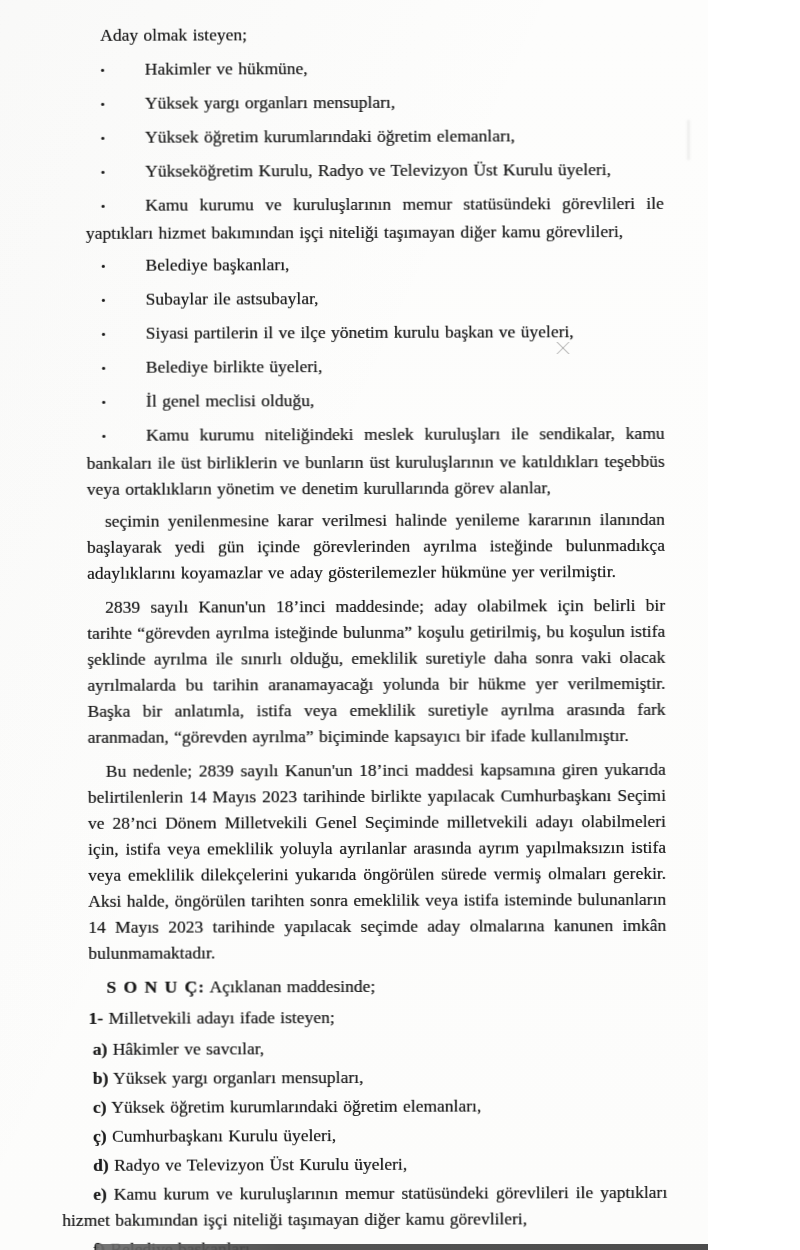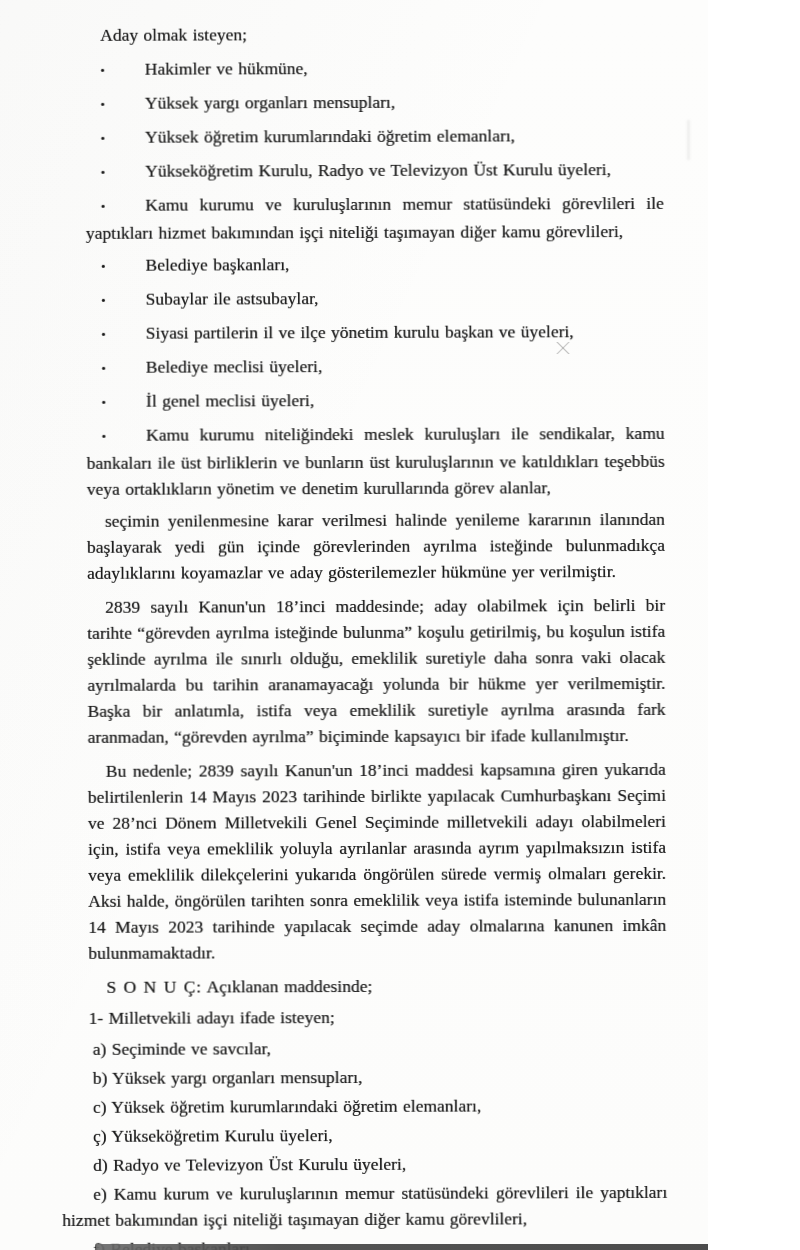"Belediye meclisi üyeleri," span { text: meclisi -> birlikte }
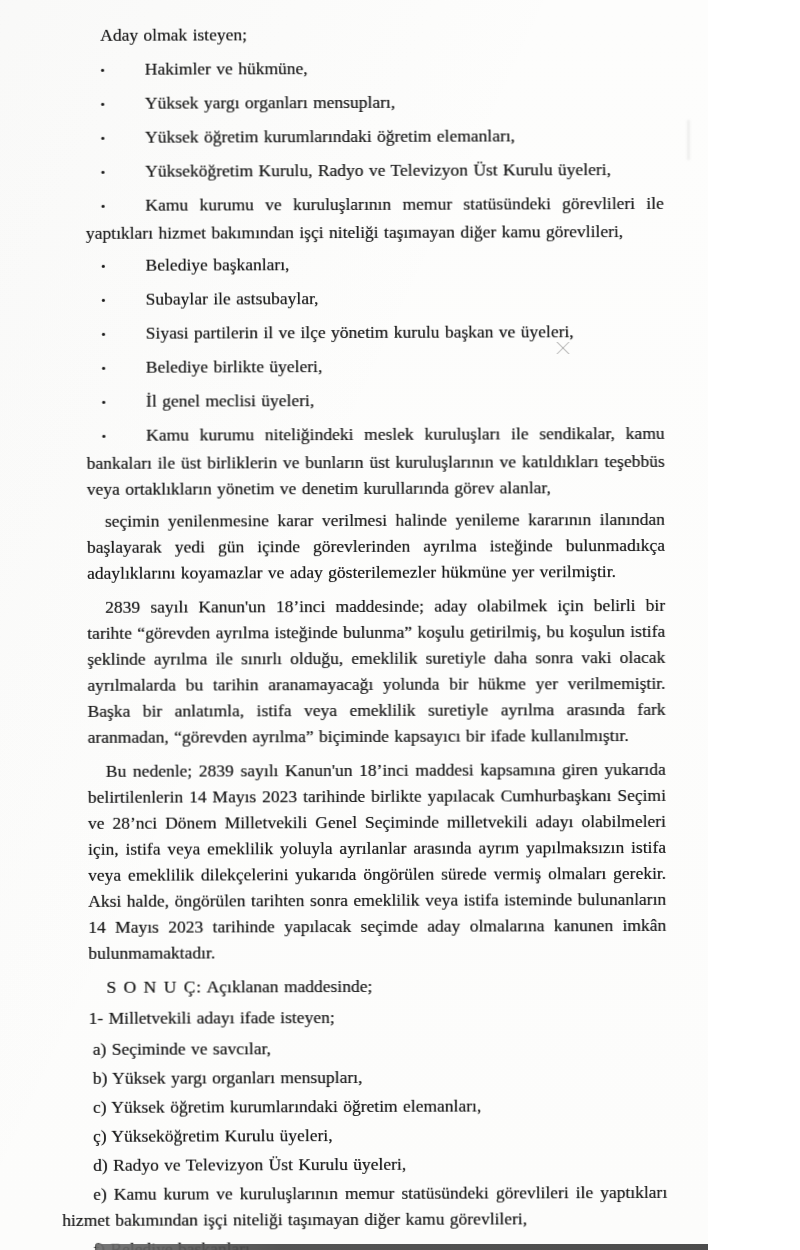"İl genel meclisi üyeleri," span { text: üyeleri -> olduğu }
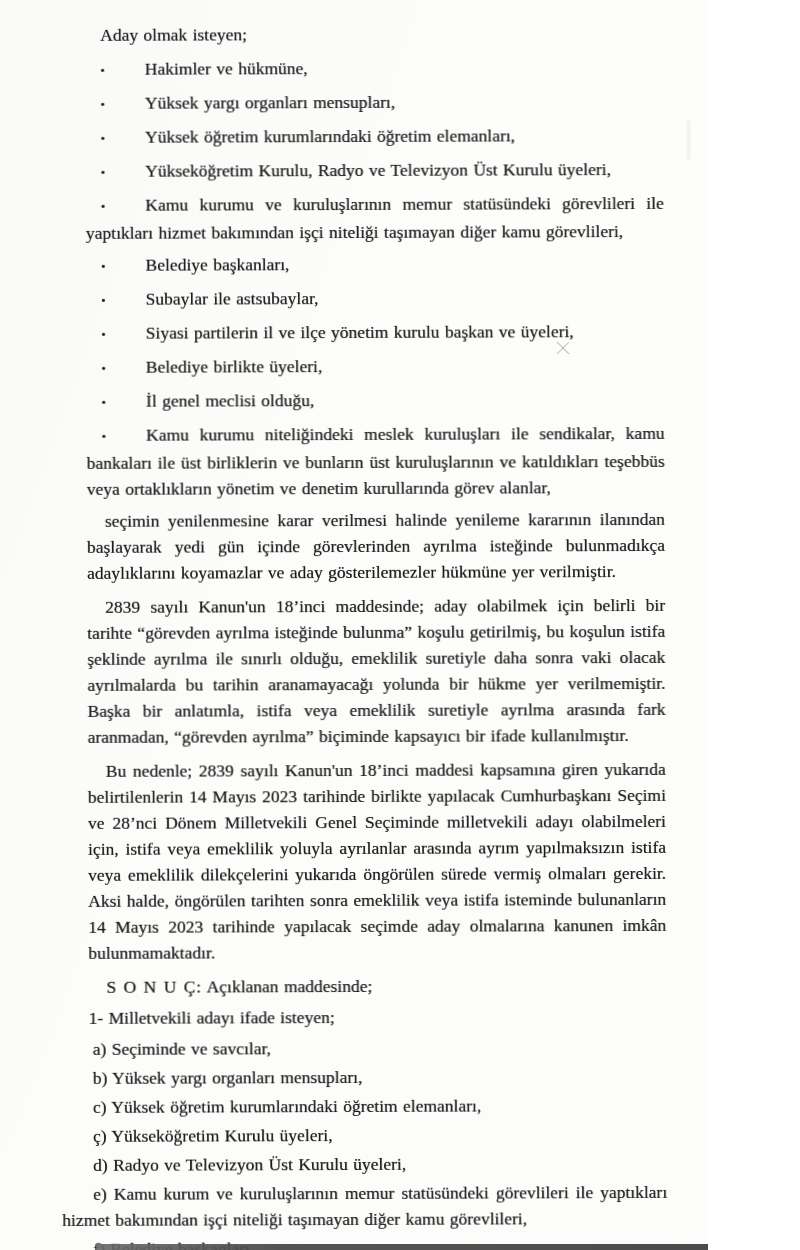"S O N U Ç:" .mk { font-weight: 400 -> 700 }
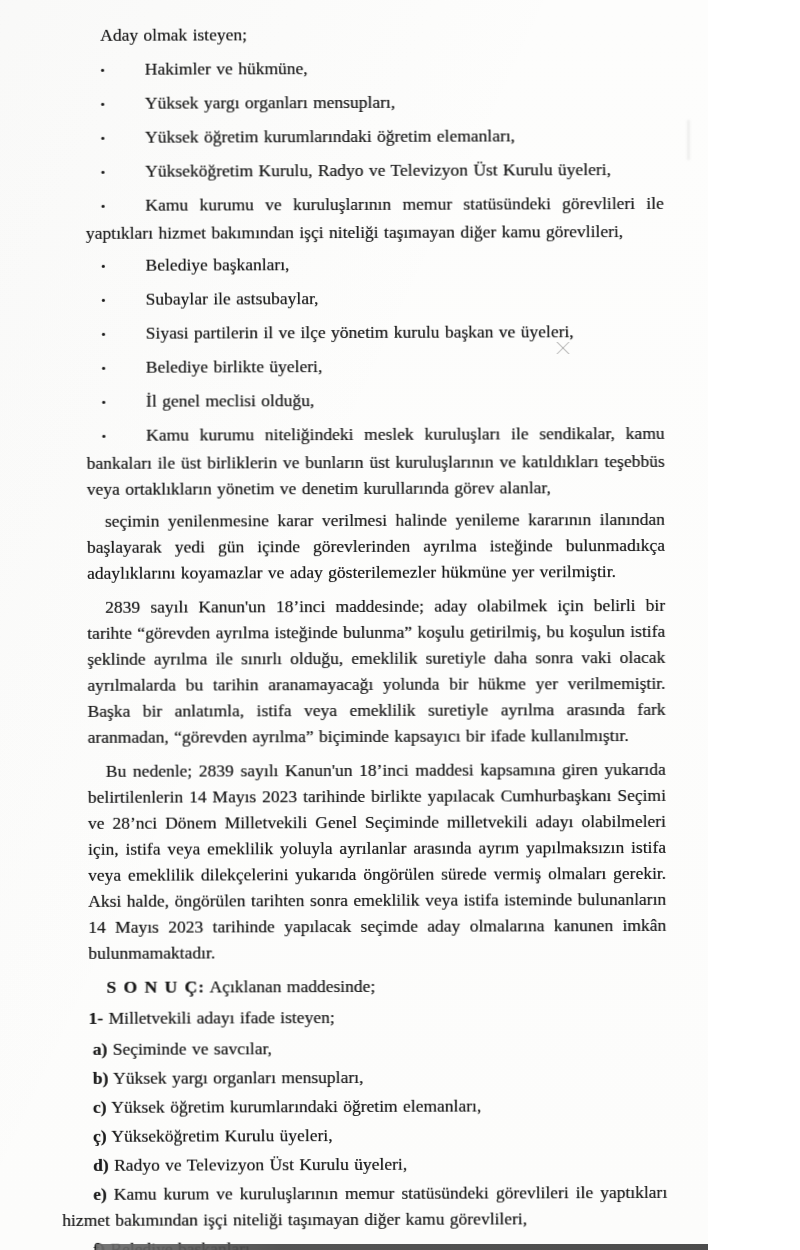"Seçiminde ve savcılar," span { text: Seçiminde -> Hâkimler }
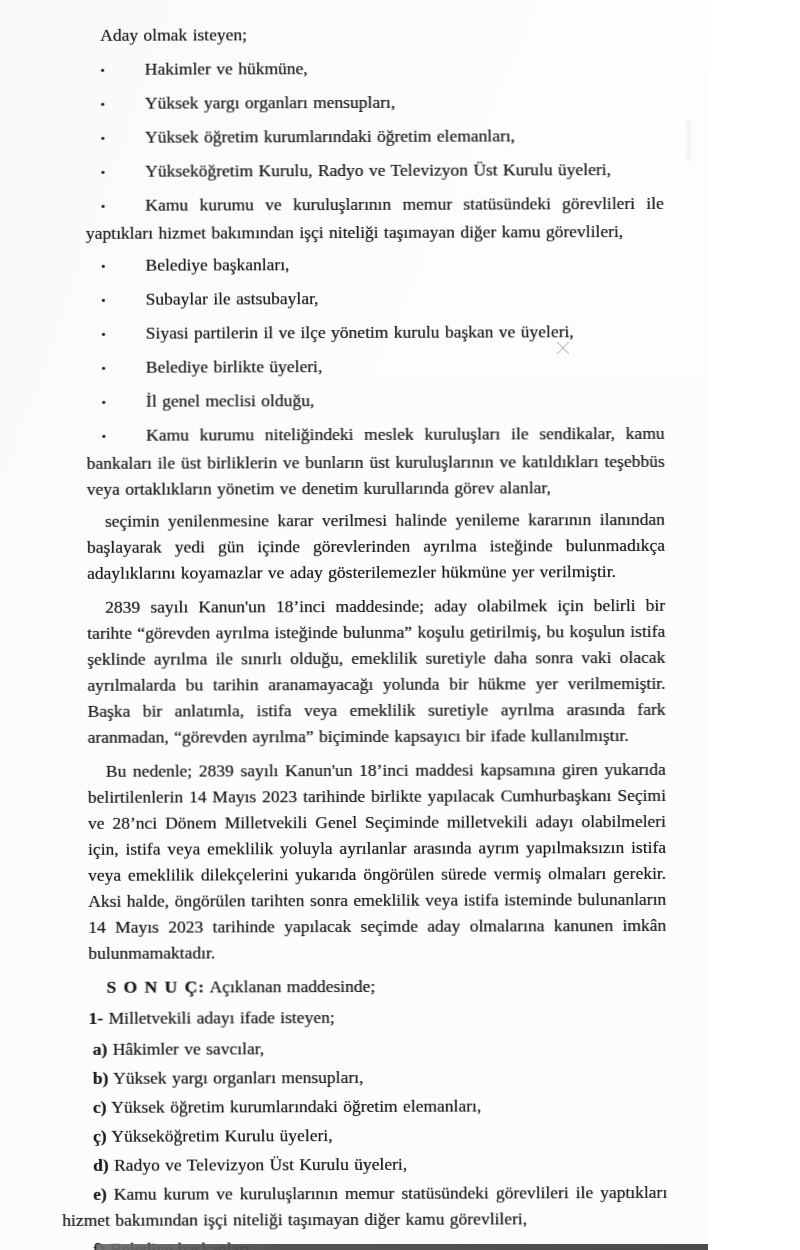"Yükseköğretim Kurulu üyeleri," span { text: Yükseköğretim -> Cumhurbaşkanı }
